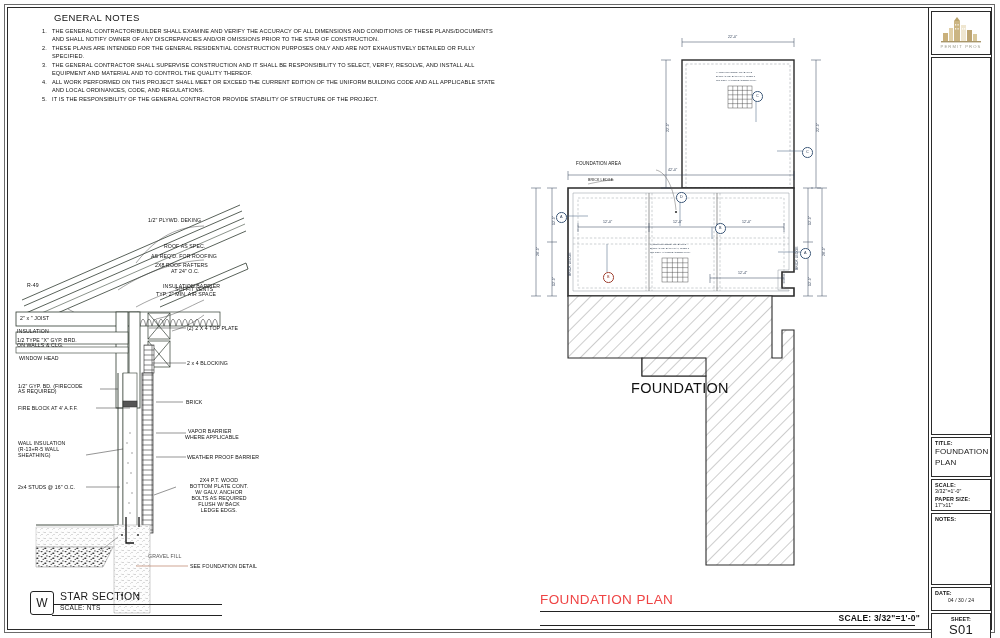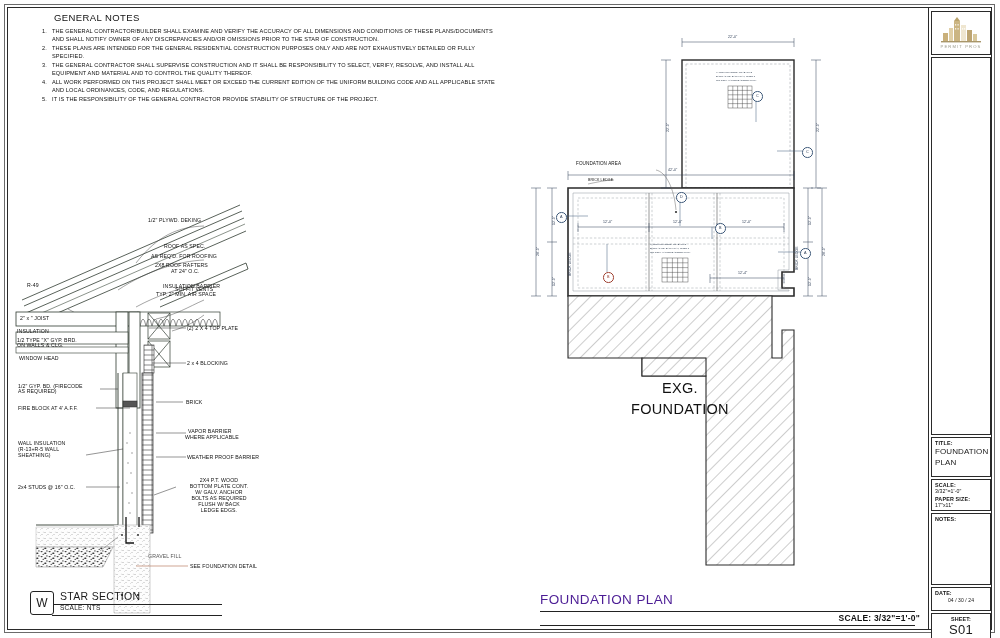"EXG." div { html: <div>EXG.</div> -> none }
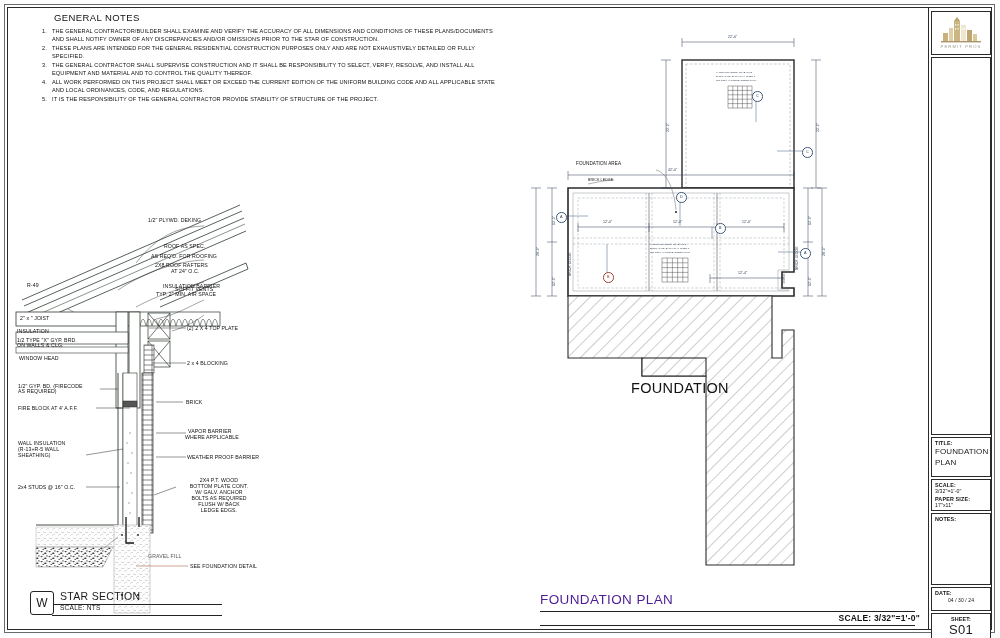"FOUNDATION PLAN" #plan-title .pt { color: #4c1d95 -> #ef4444 }
